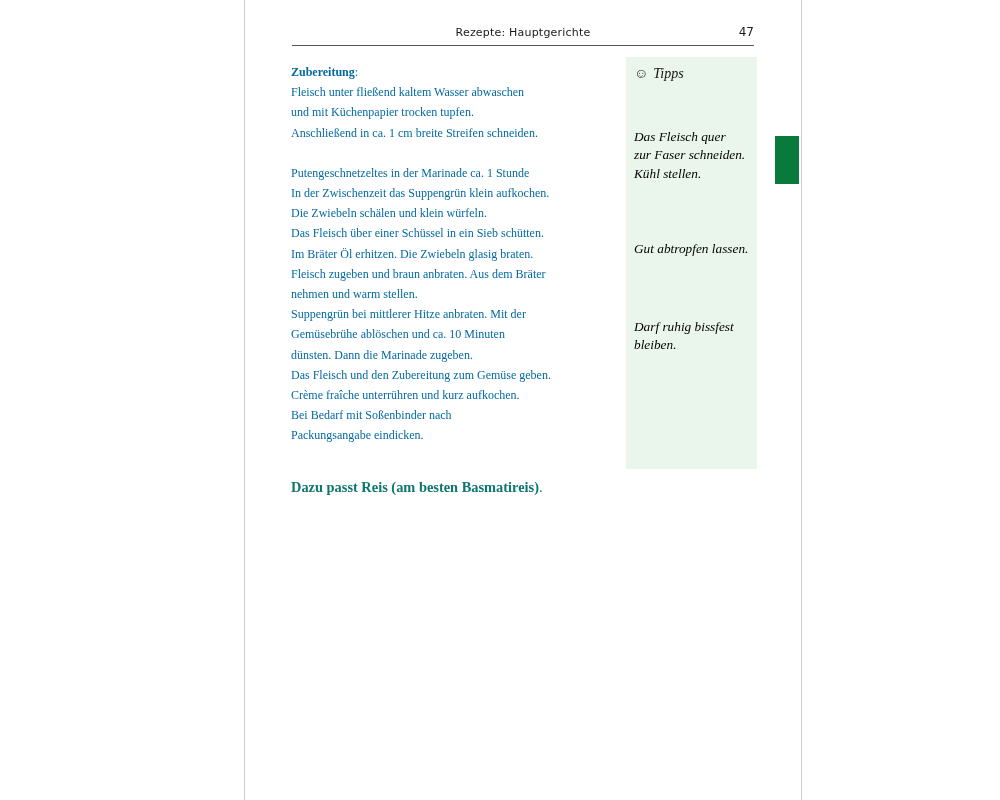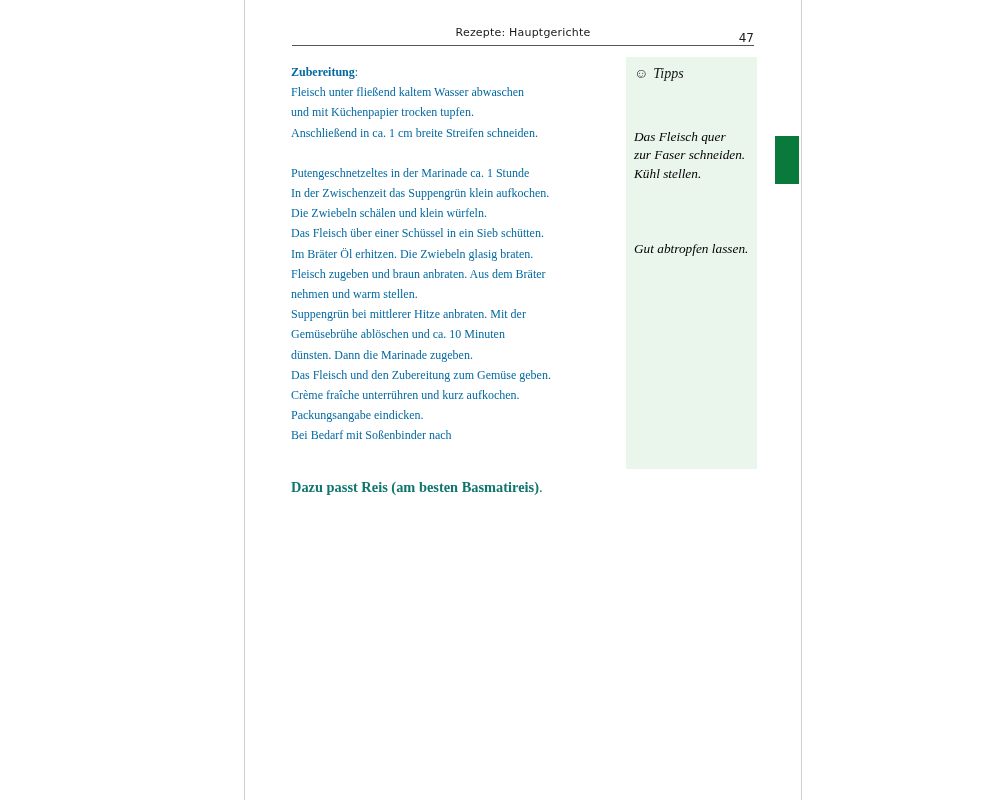"47" #page-number { top: 31px -> 25px }
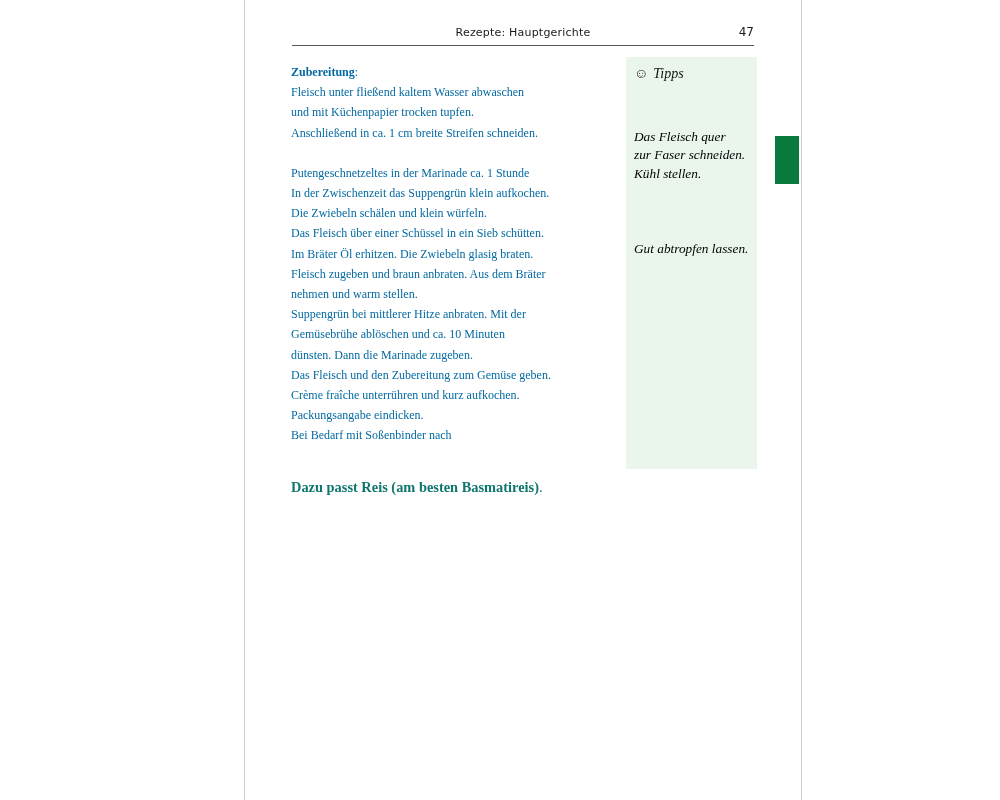"Darf ruhig bissfest" div.tip { html: none -> <div>Darf ruhig bissfest bleiben.</div> }
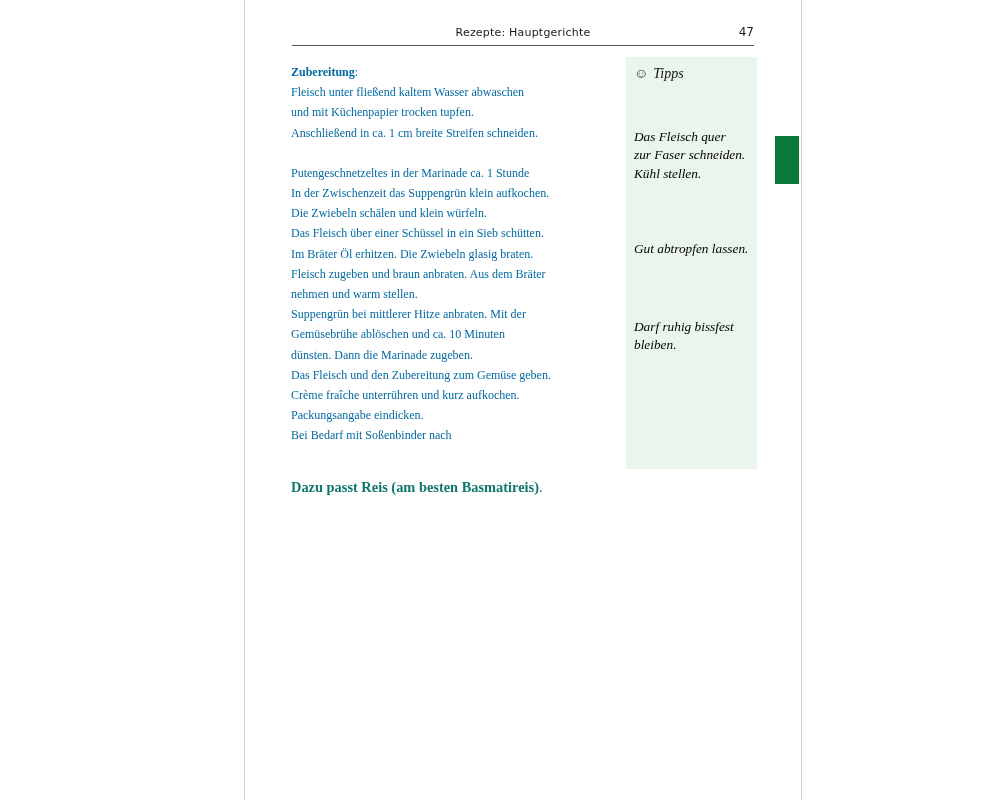"Packungsangabe eindicken." div.para { order: before "Bei Bedarf mit Soßenbinder nach" -> after "Bei Bedarf mit Soßenbinder nach" }
